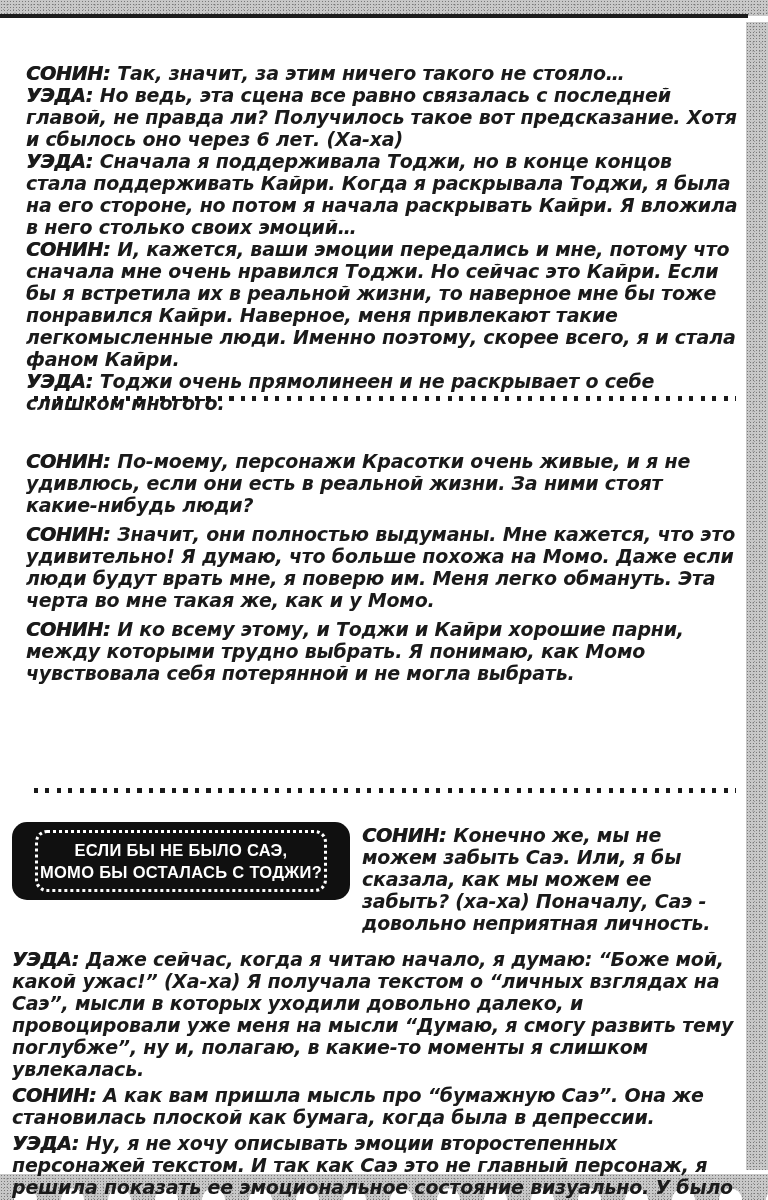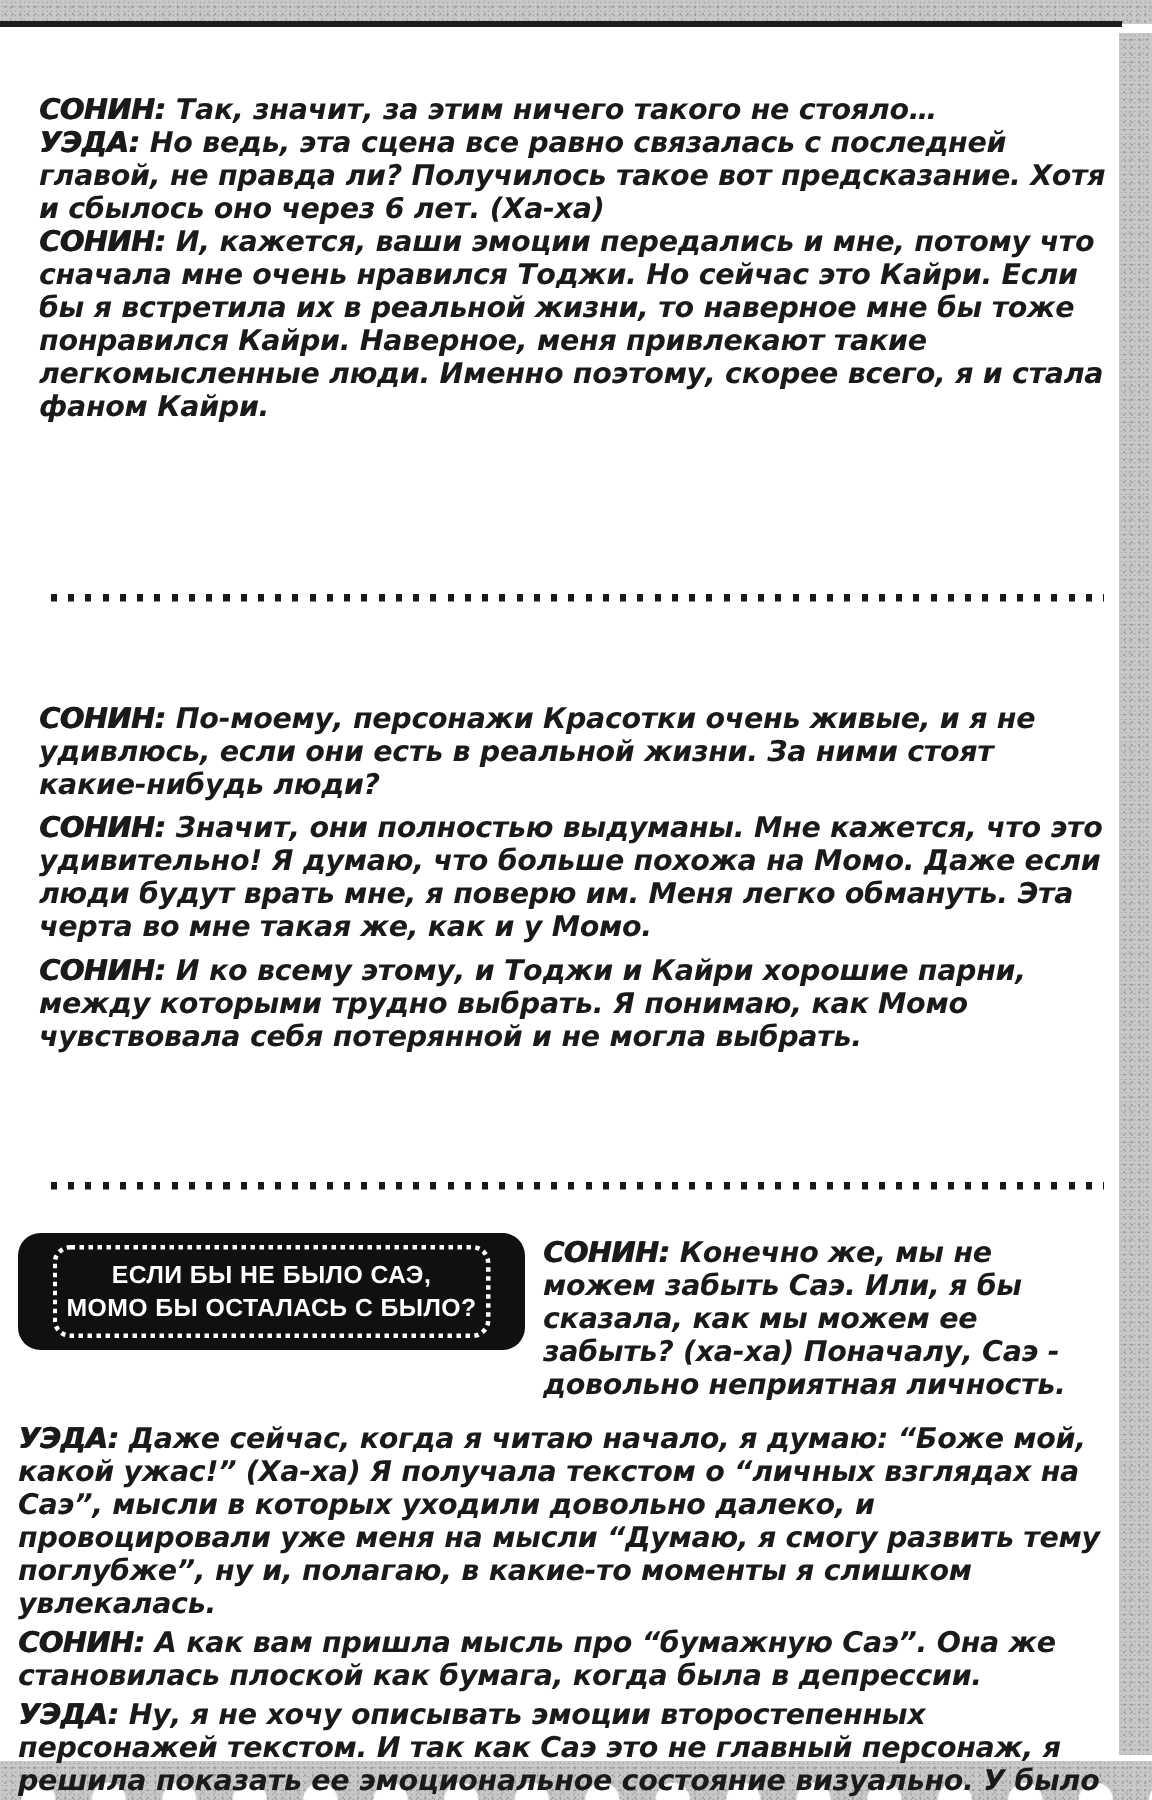"УЭДА: Сначала я поддерживала Тоджи," p.para { html: none -> <p><b>УЭДА:</b><span>Сначала я поддерживала Тоджи, но в конце концов стала поддерживать Кайри. Когда я раскрывала Тоджи, я была на его стороне, но потом я начала раскрывать Кайри. Я вложила в него столько своих эмоций…</span></p> }
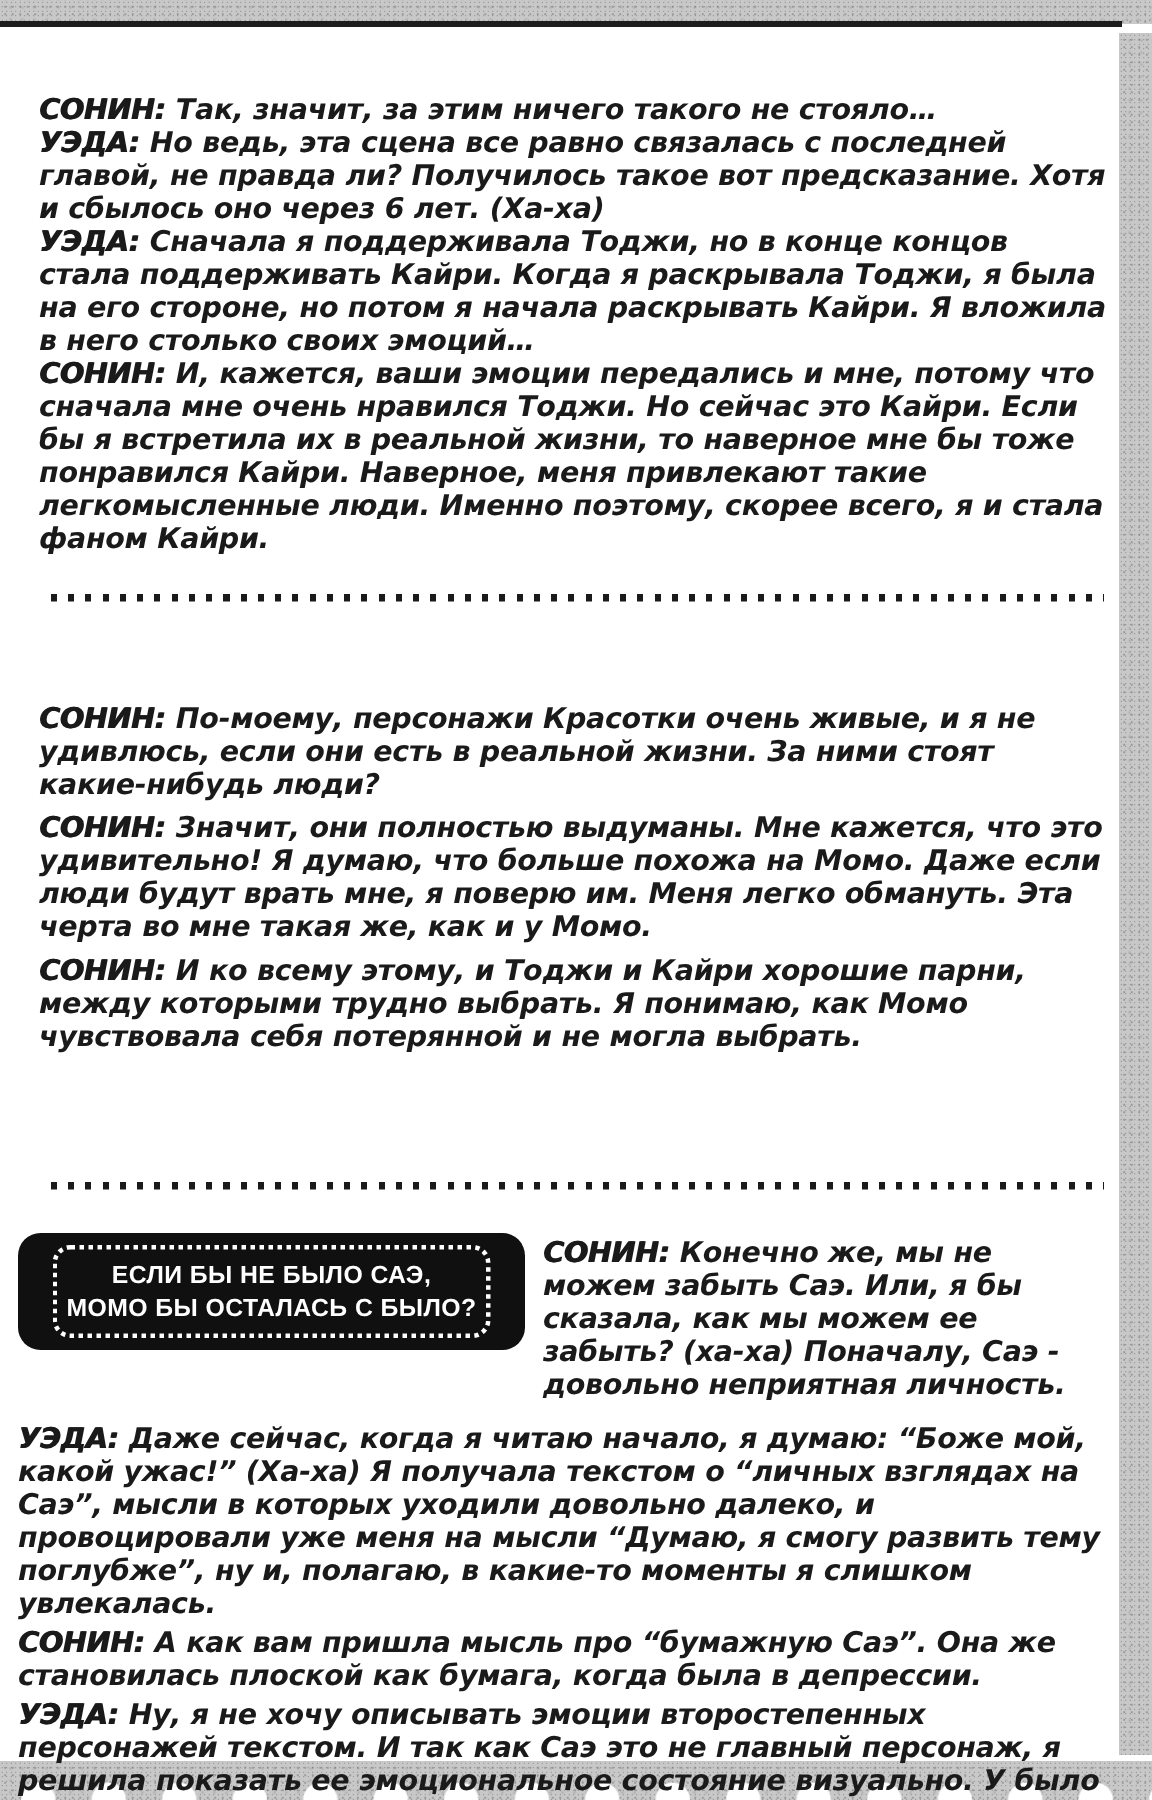"УЭДА: Тоджи очень прямолинеен и" p.para { html: none -> <p><b>УЭДА:</b><span>Тоджи очень прямолинеен и не раскрывает о себе слишком многого.</span></p> }
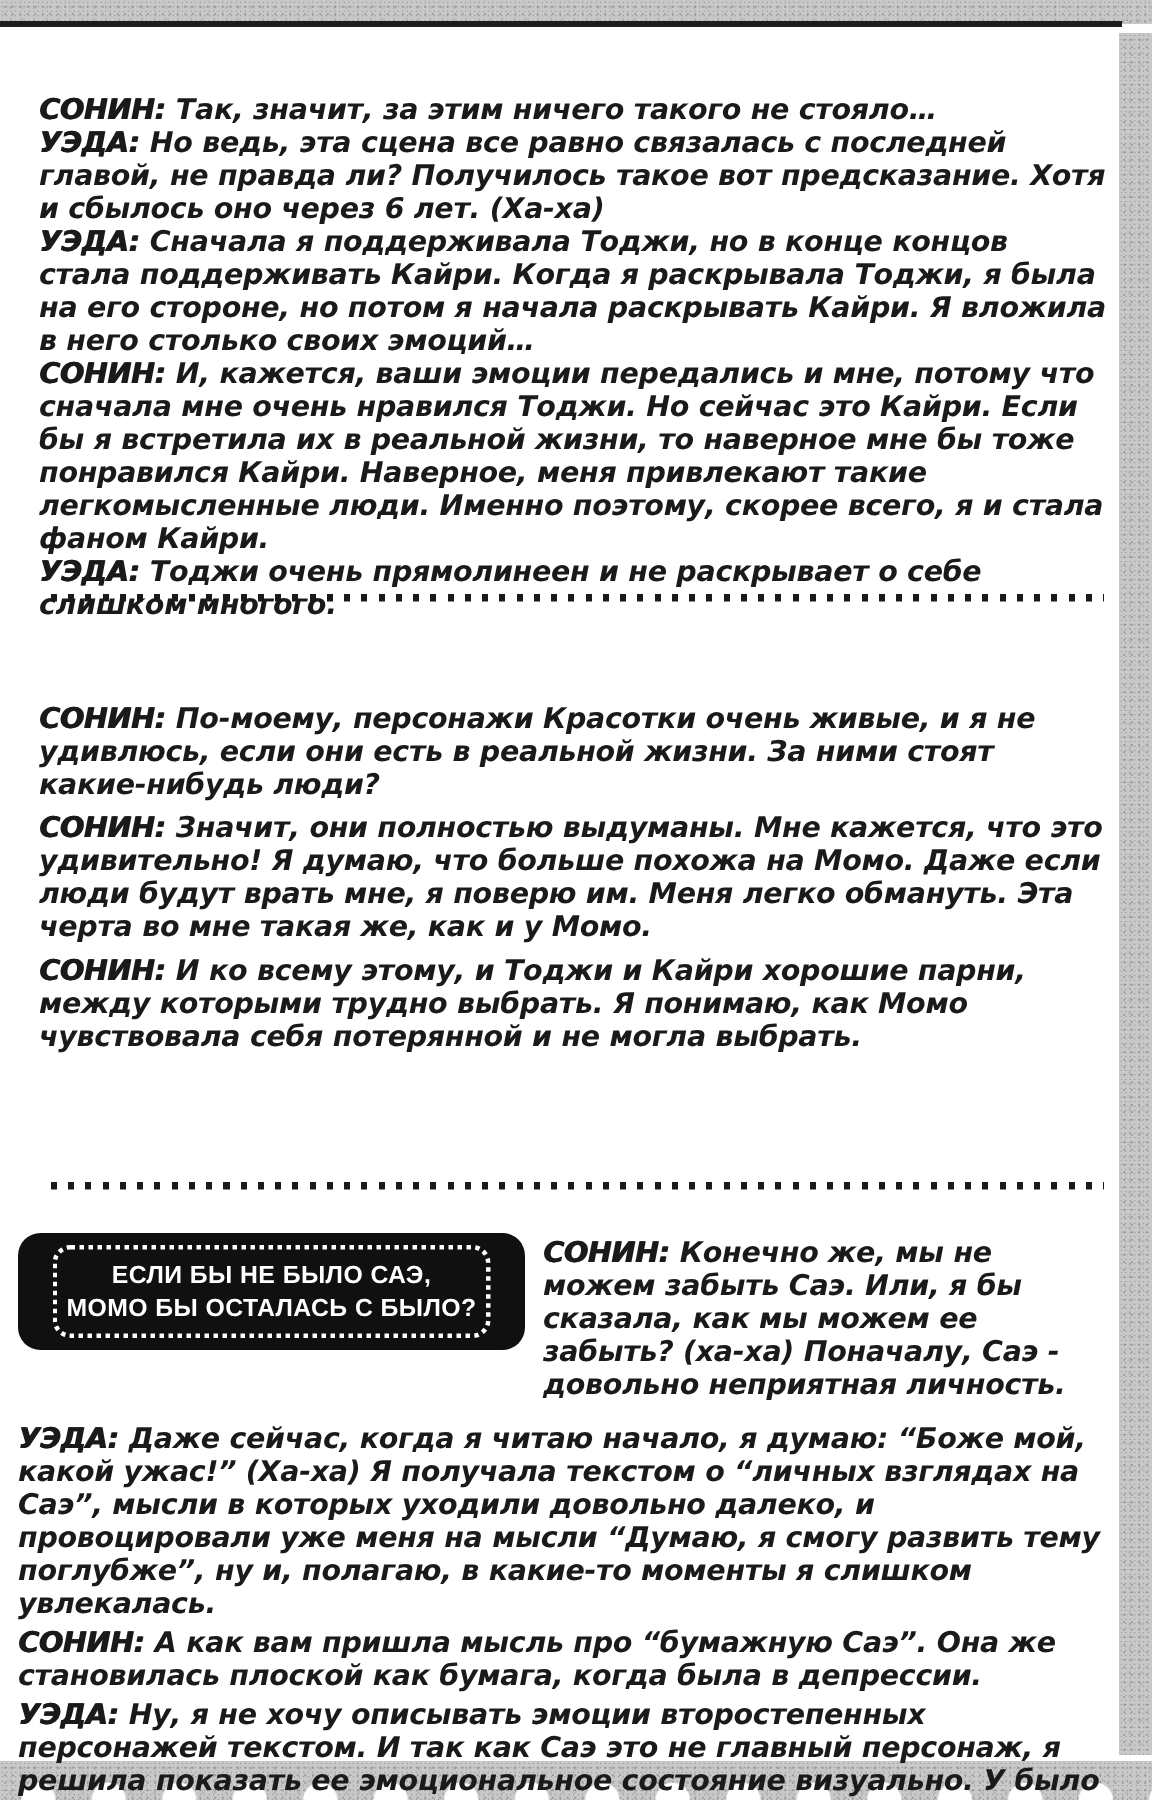"СОНИН: По-моему, персонажи Красотки" #sec2 { top: 468px -> 450px }
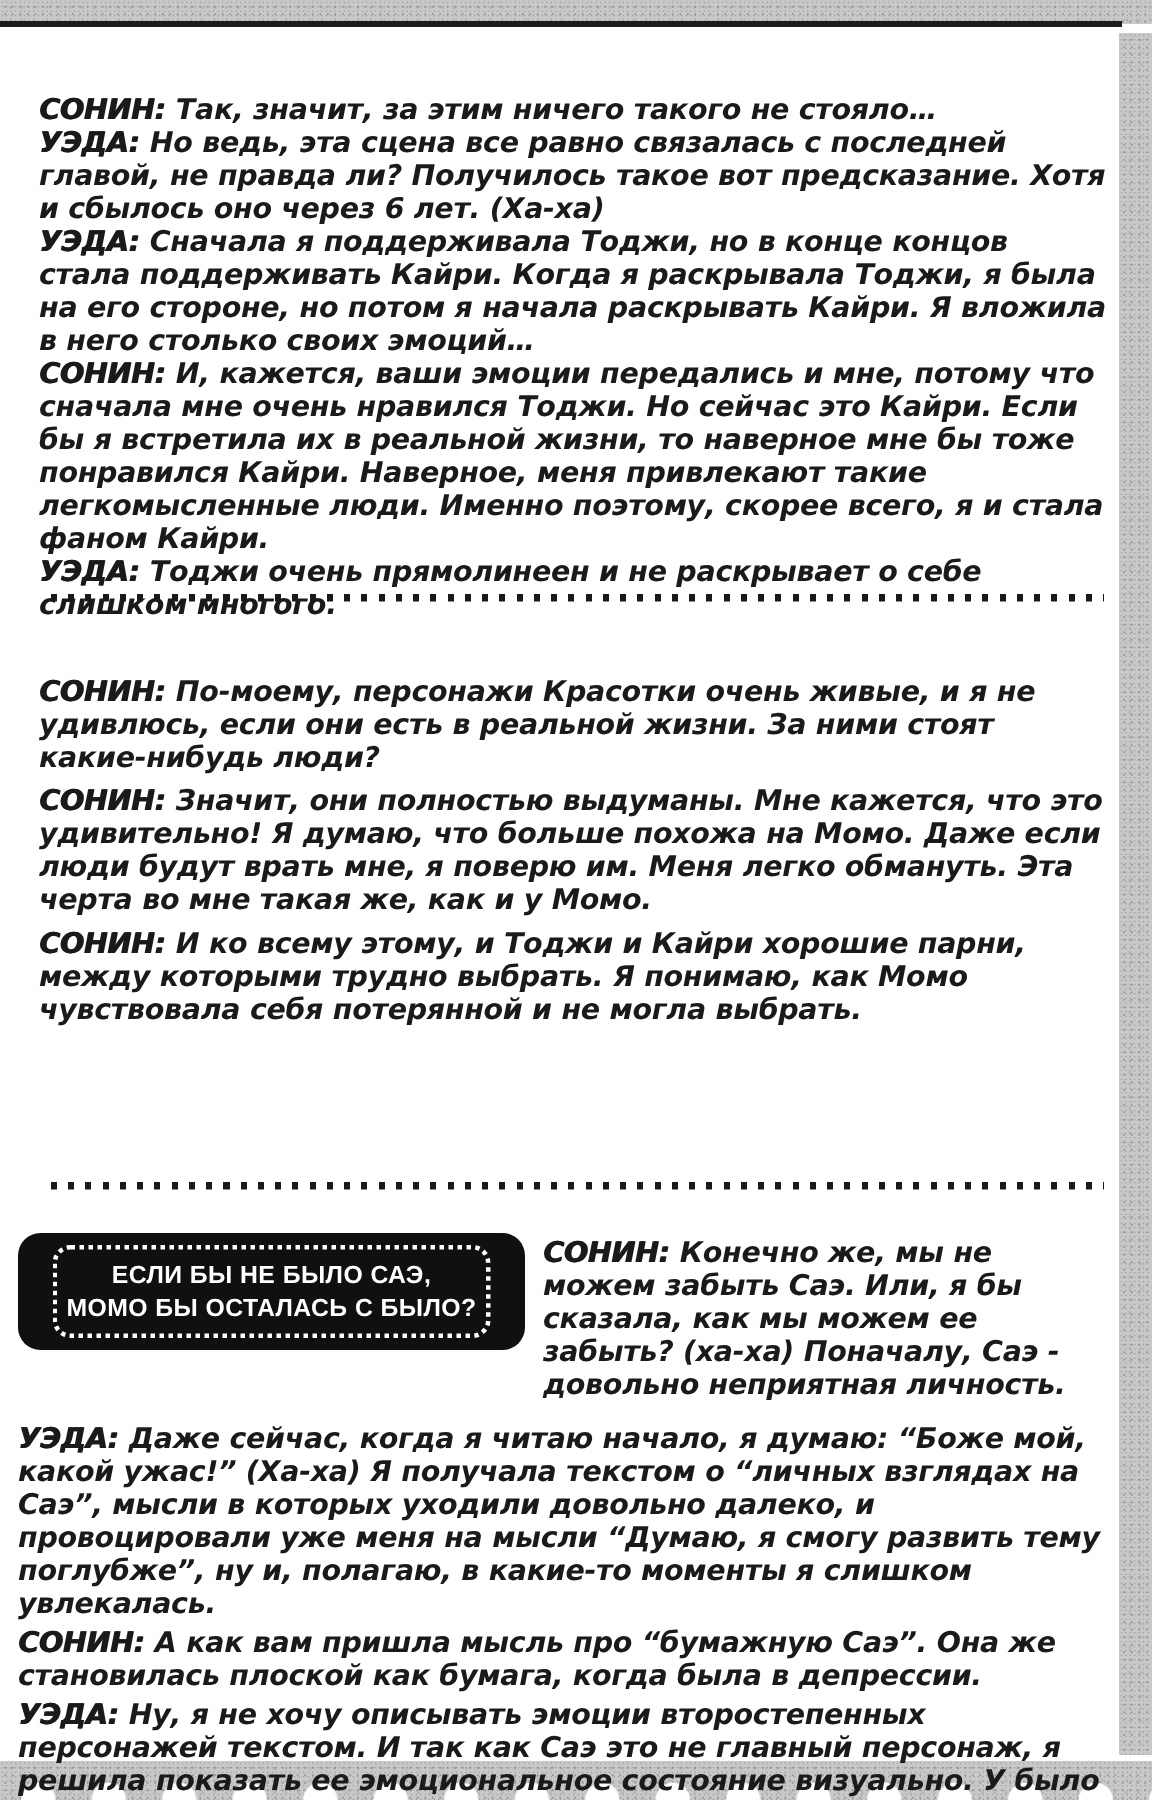"МОМО БЫ ОСТАЛАСЬ С БЫЛО?" div.badge-line { text: БЫЛО -> ТОДЖИ }
